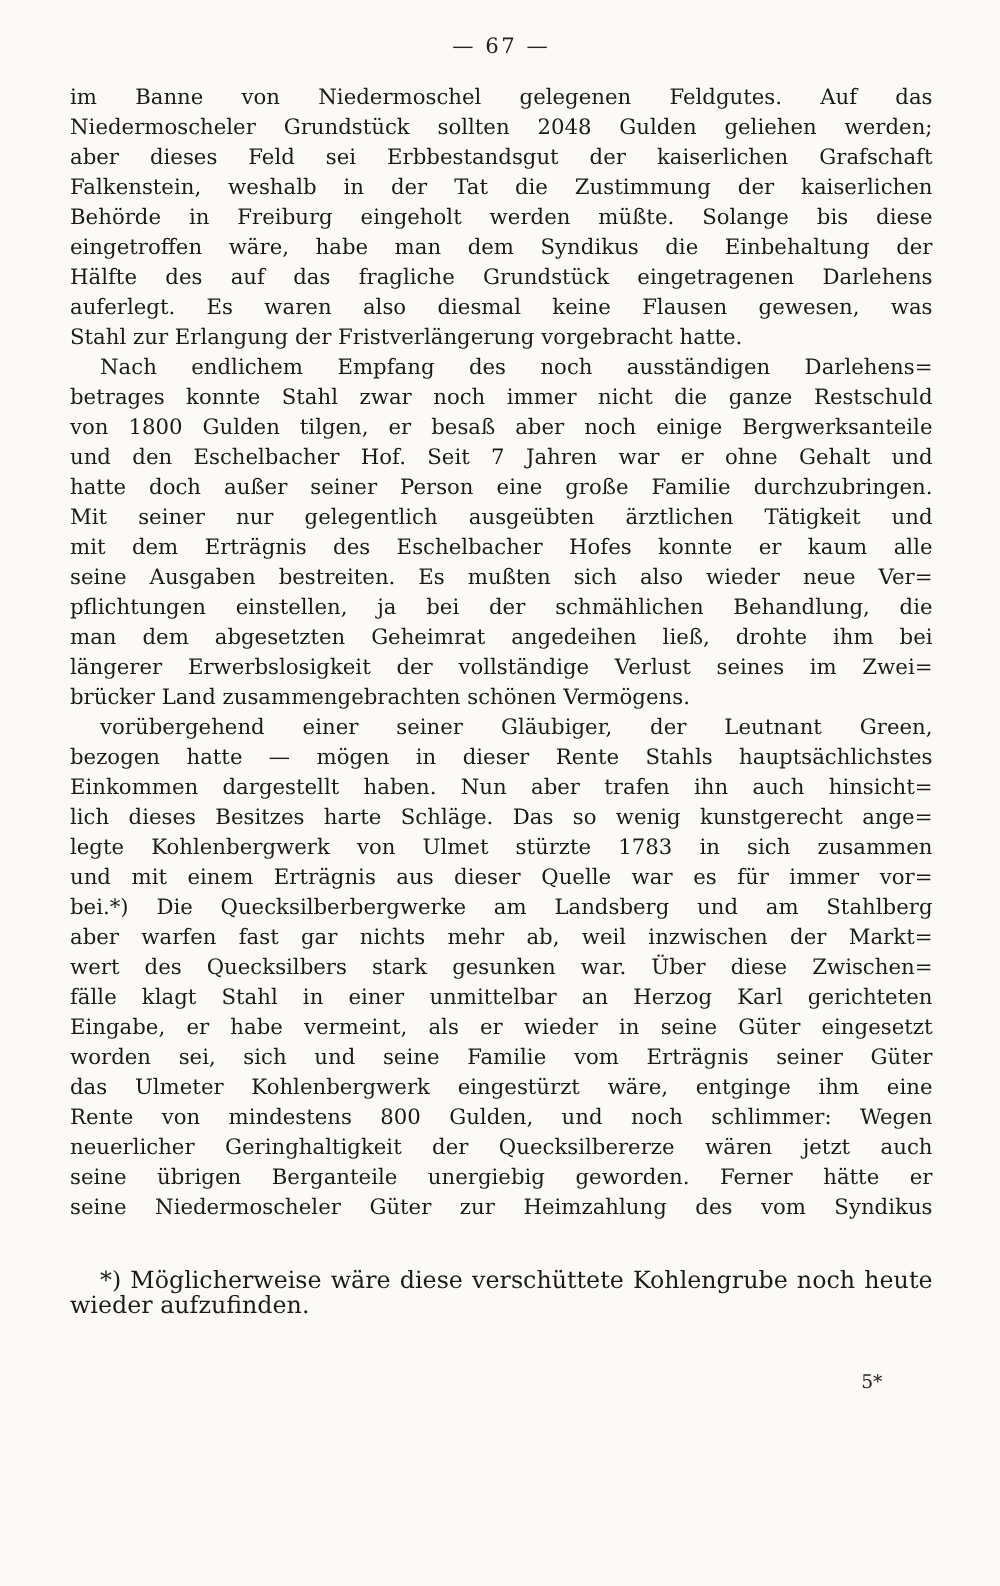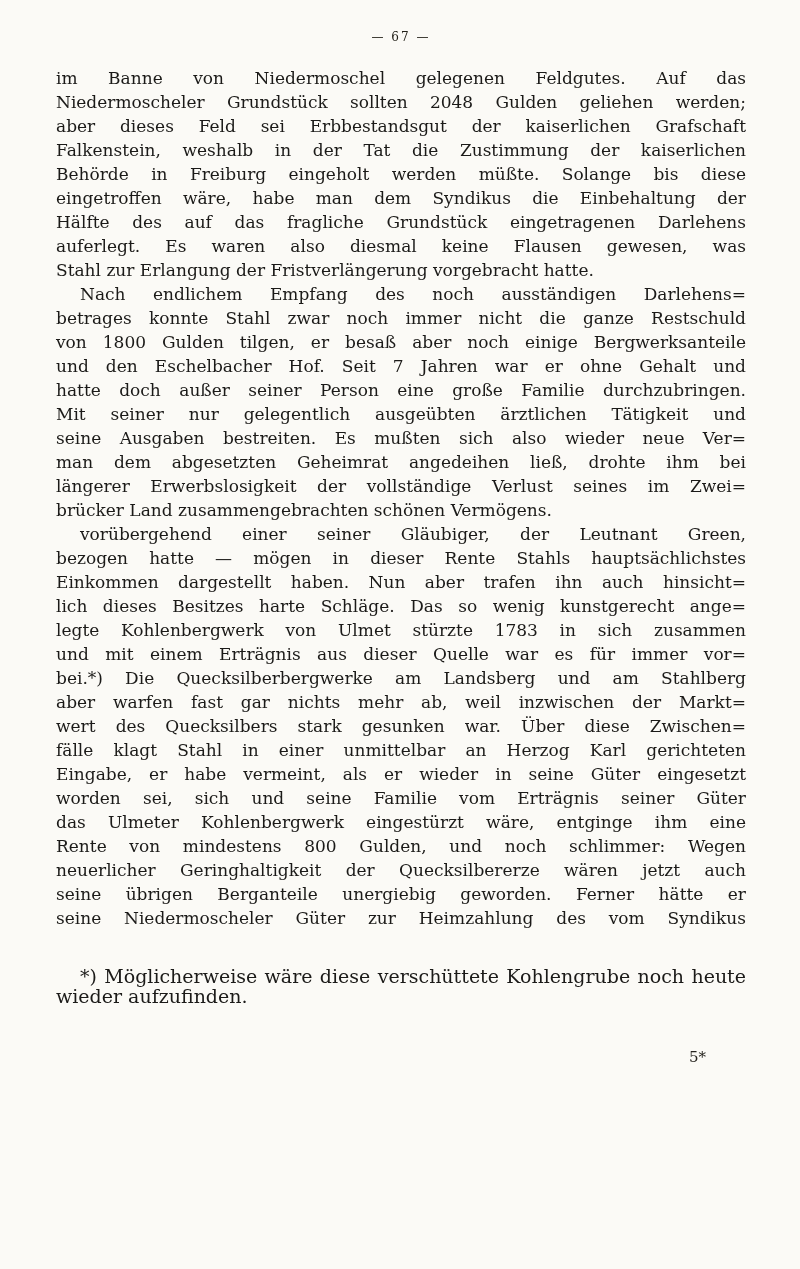"— 67 —" .page-number { font-size: 12px -> 17px }
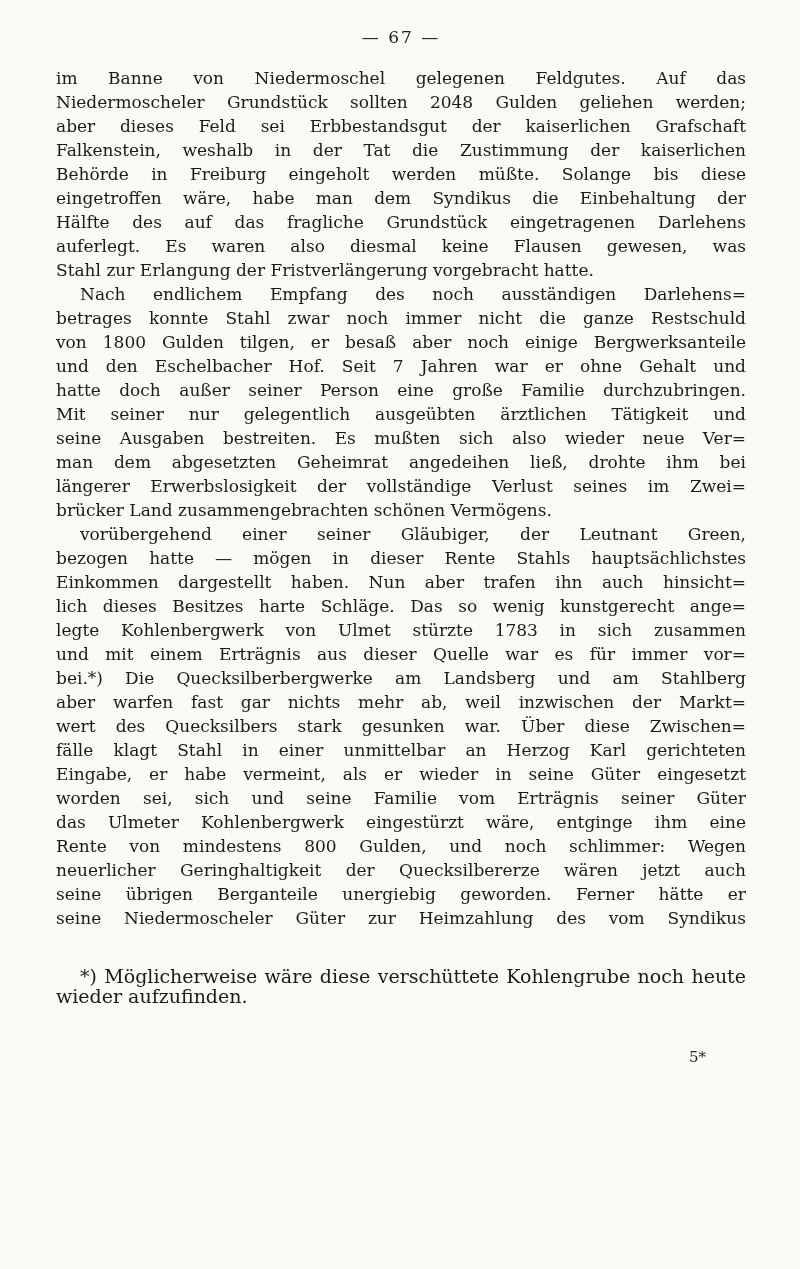"mit dem Erträgnis des Eschelbacher" span.line { html: none -> <span>mit dem Erträgnis des Eschelbacher Hofes konnte er kaum alle</span> }
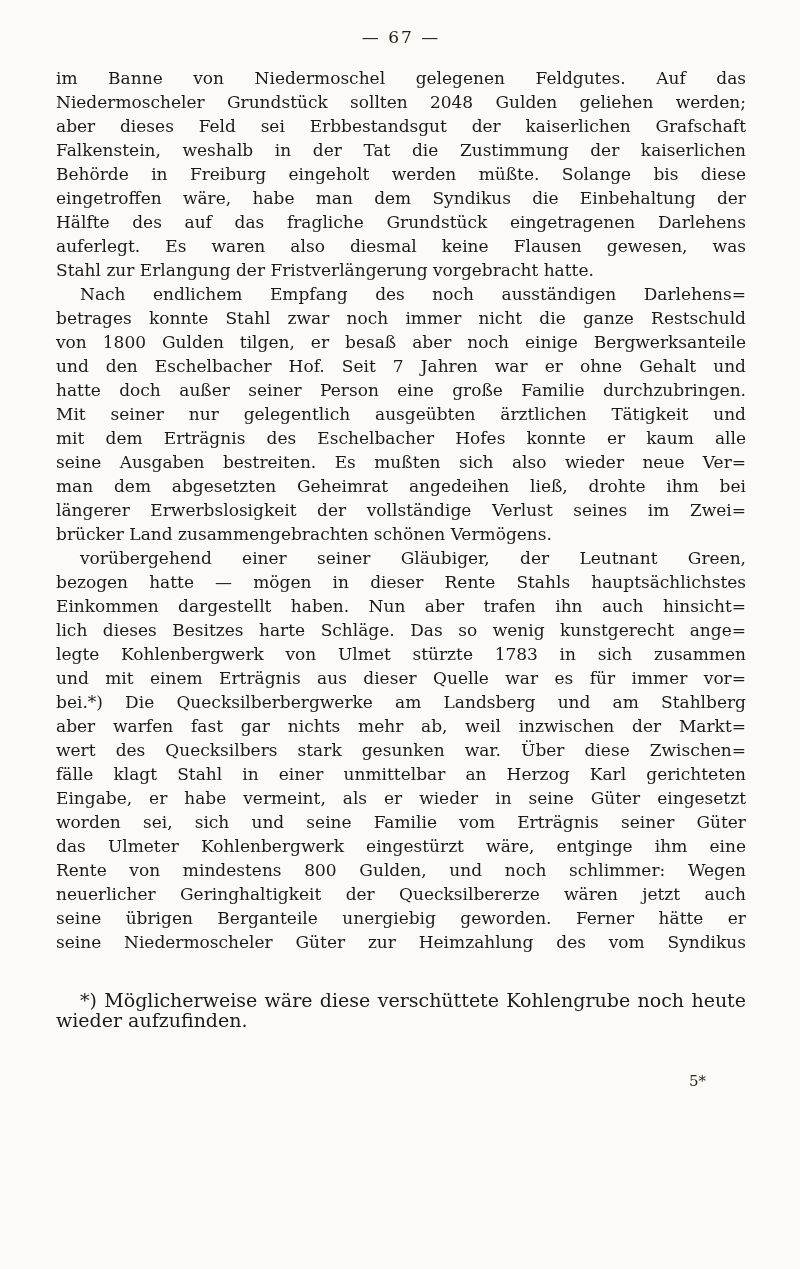"pflichtungen einstellen, ja bei der" span.line { html: none -> <span>pflichtungen einstellen, ja bei der schmählichen Behandlung, die</span> }
